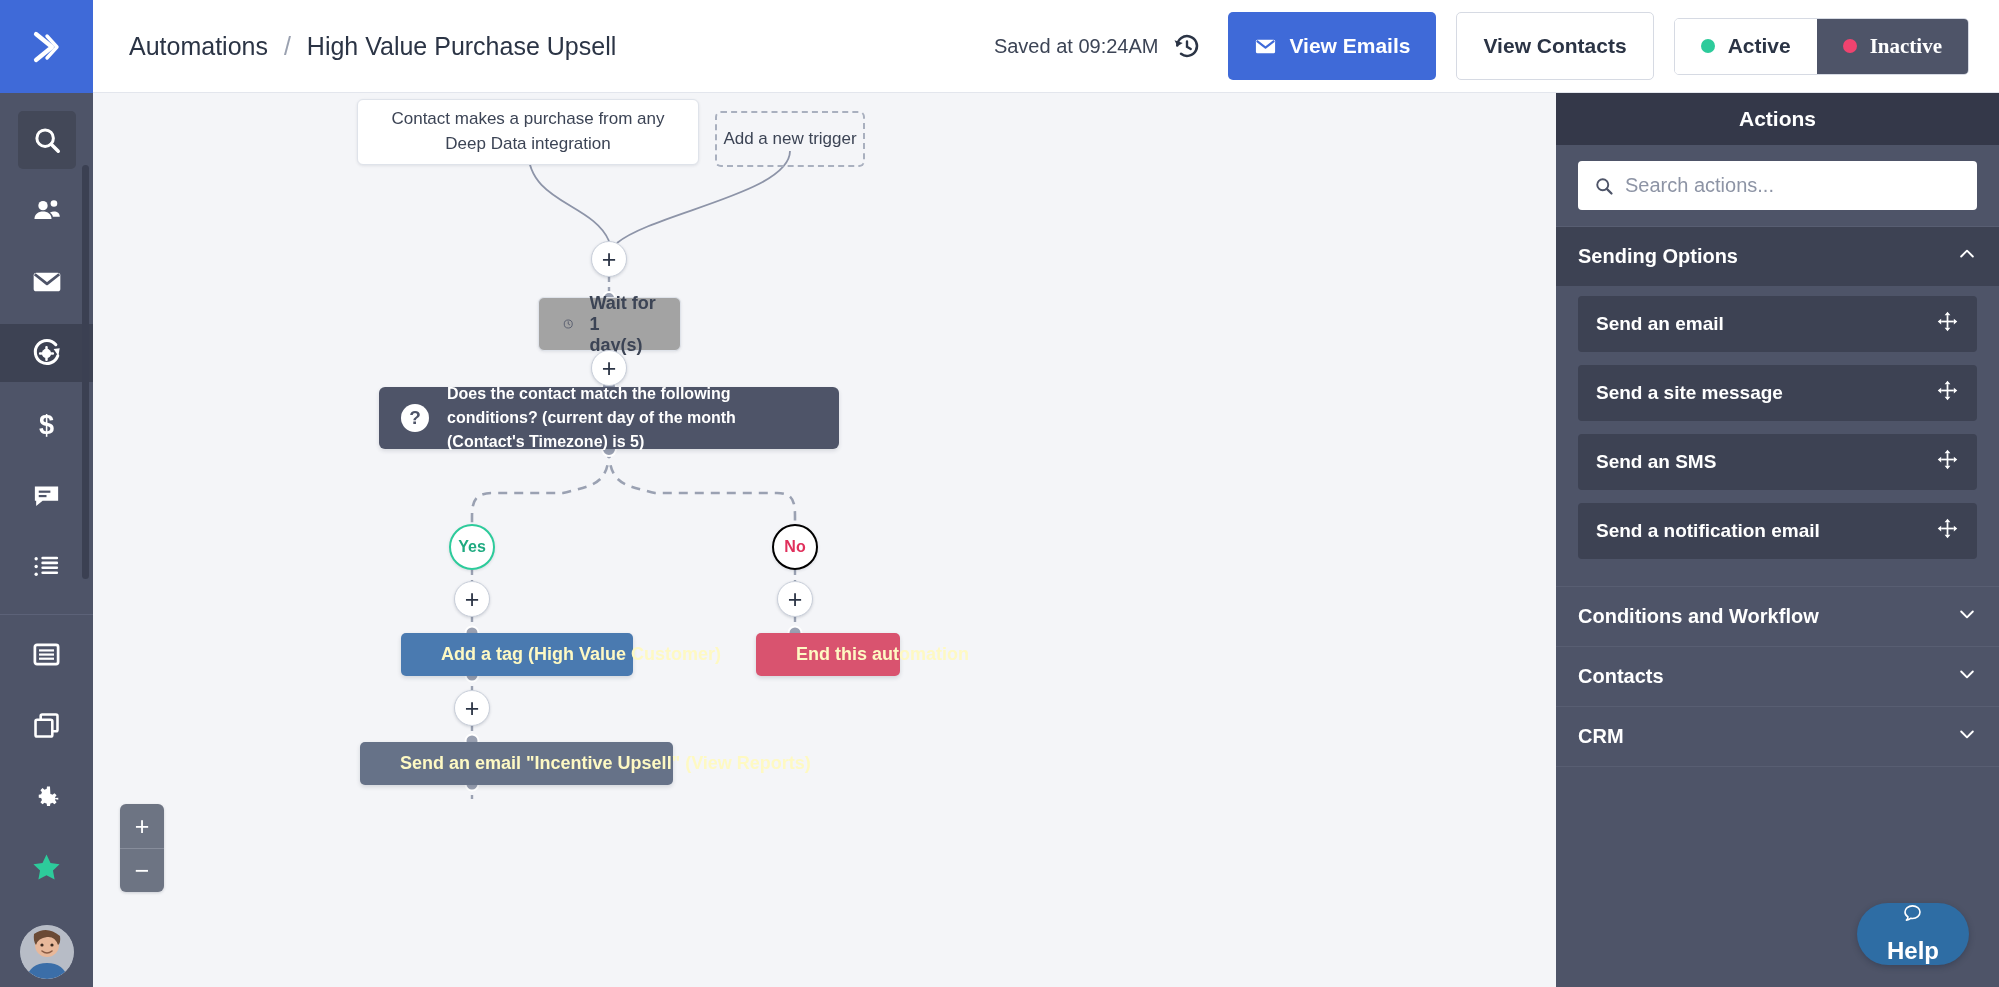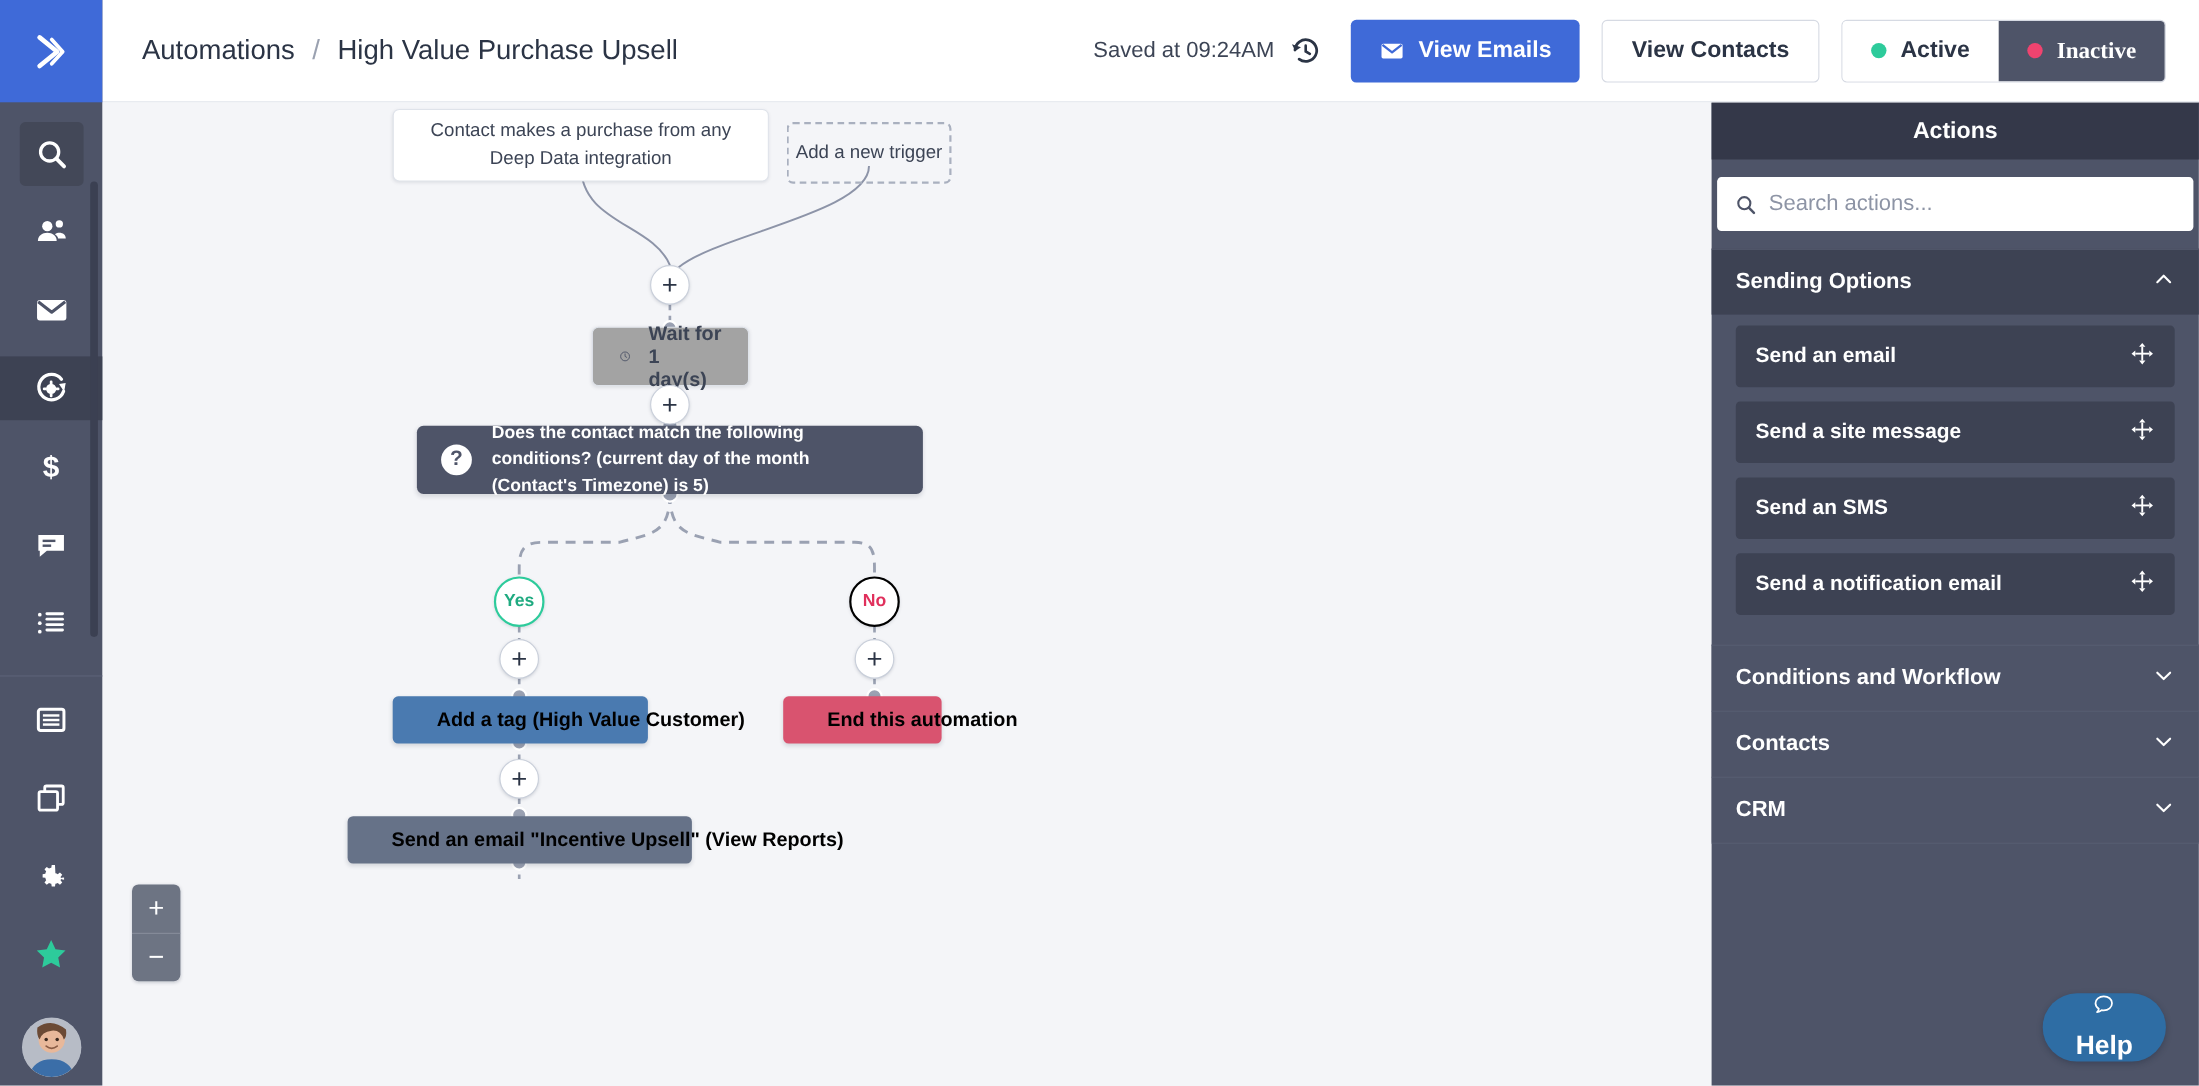"View Emails" .tb-btn { height: 57px -> 68px }
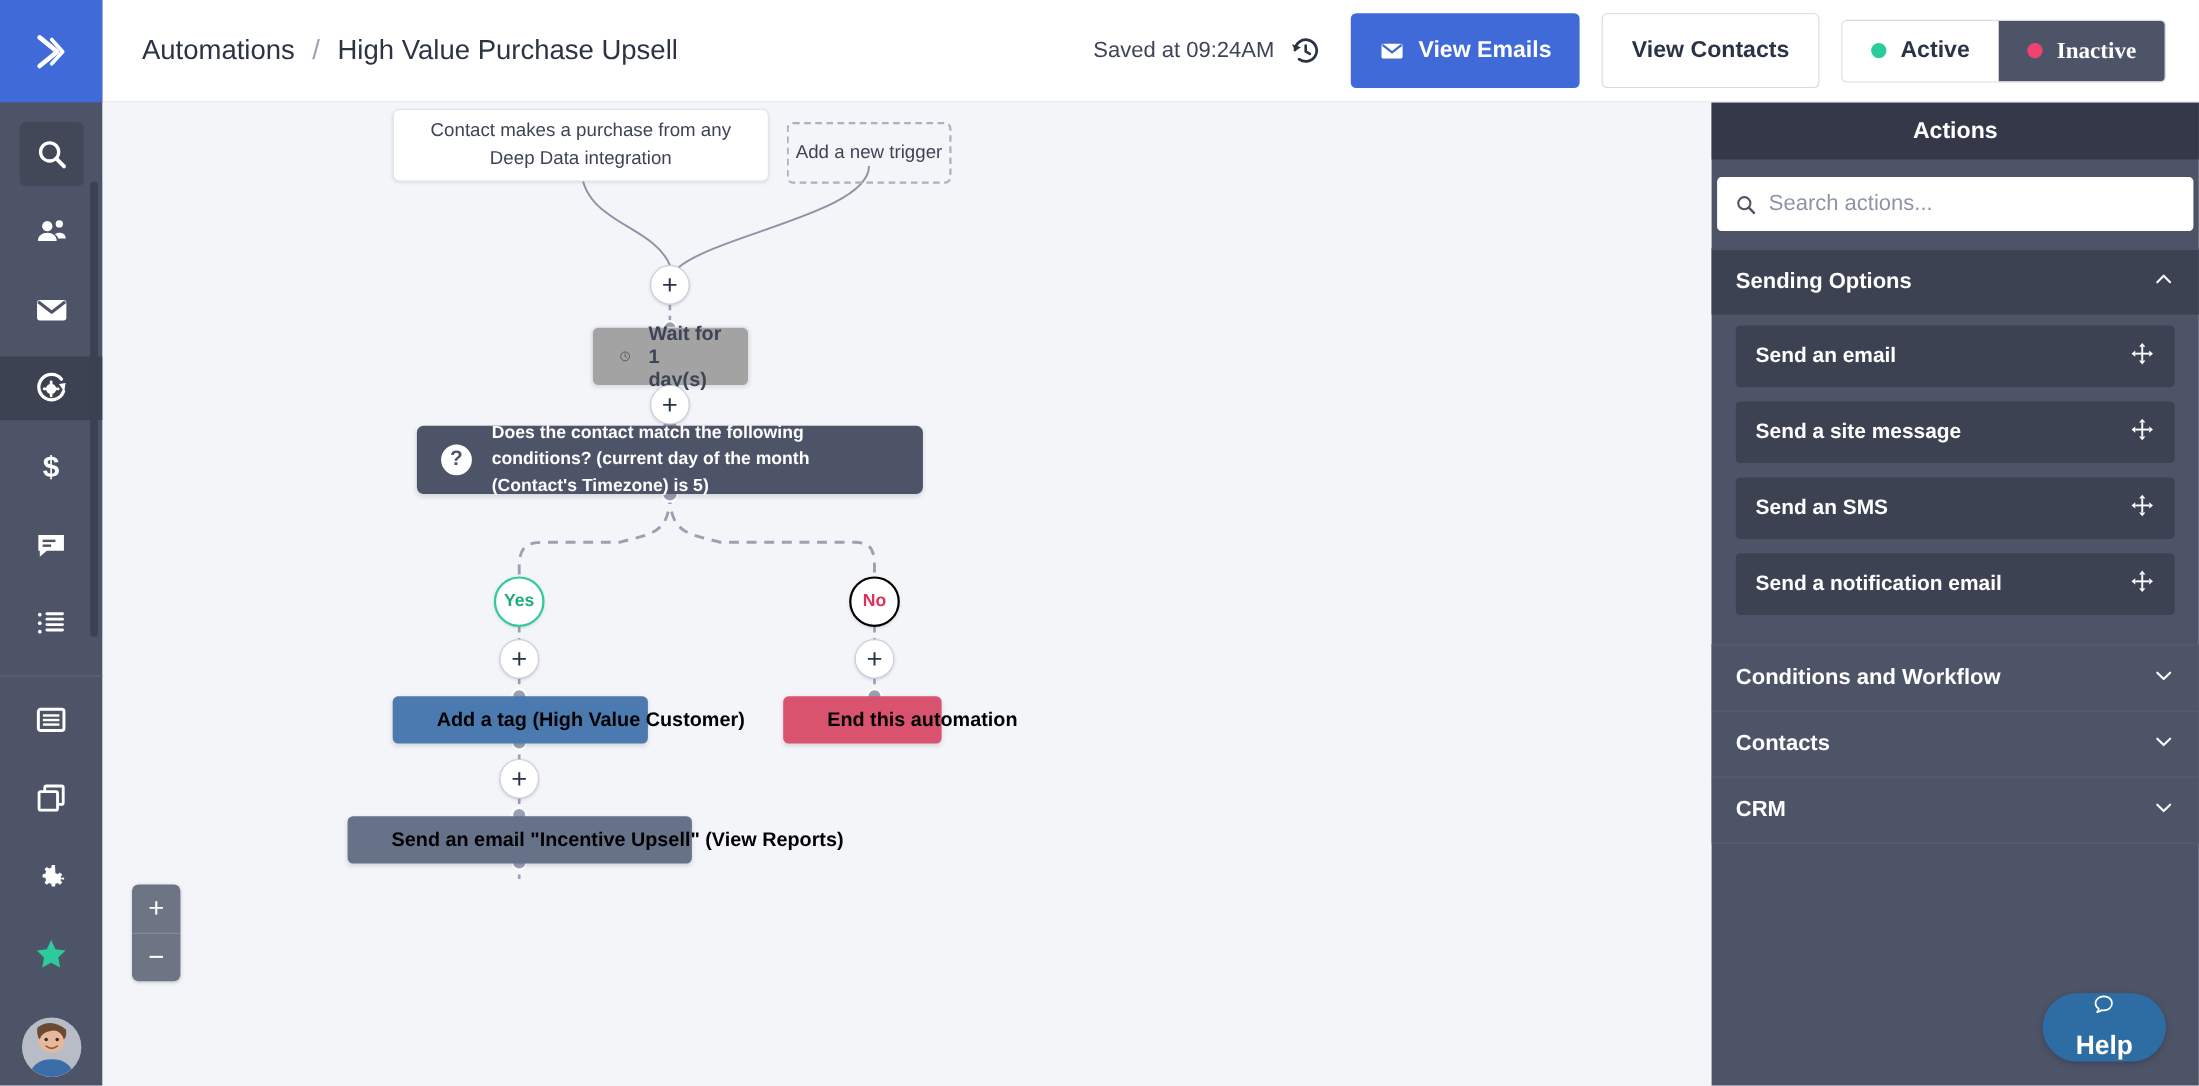"Search actions..." #search-wrap { padding: 16px 5px -> 16px 22px }
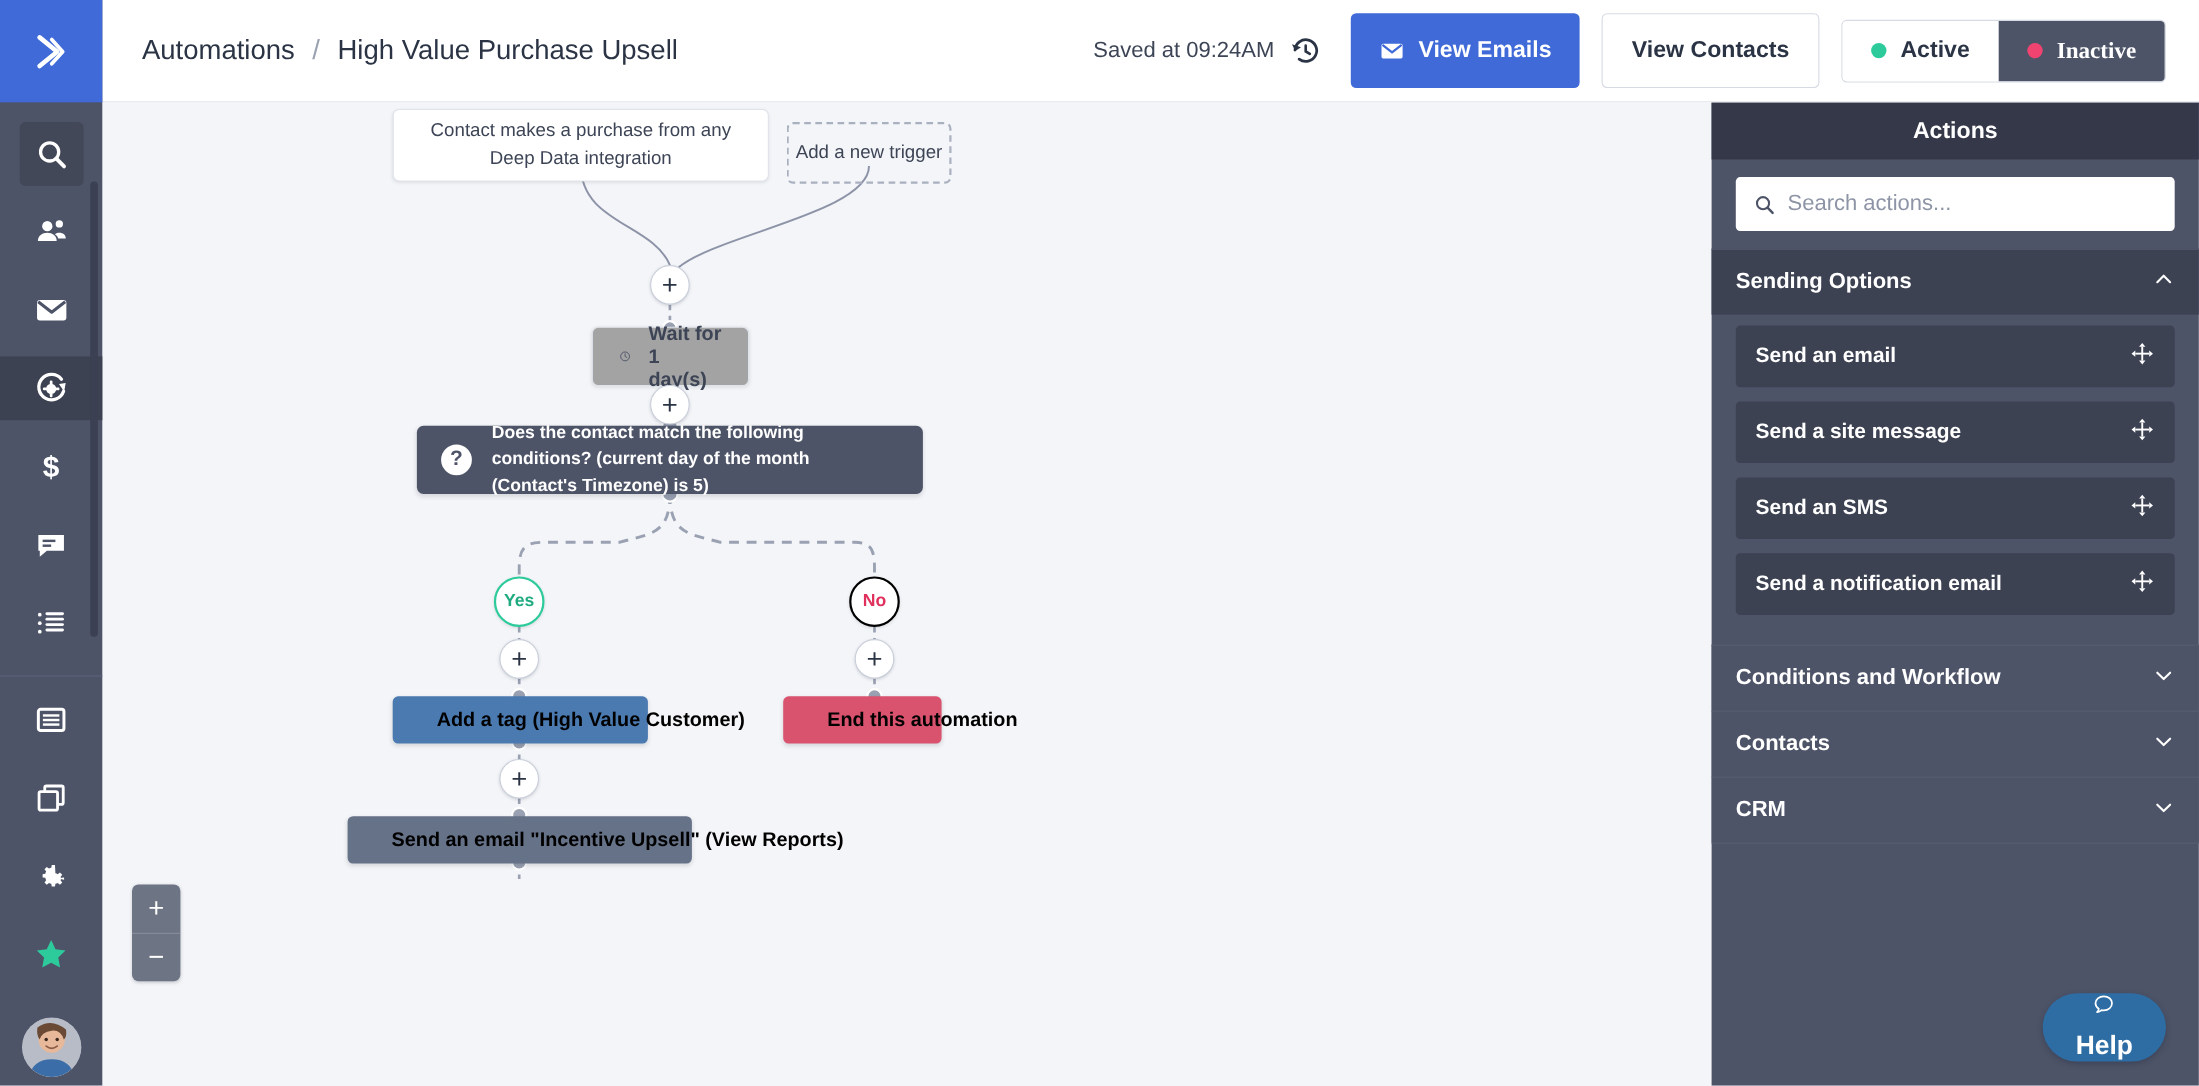"Add a tag (High Value" .action-node { color: #000000 -> #fef9c3; margin-left: none -> 44px }
